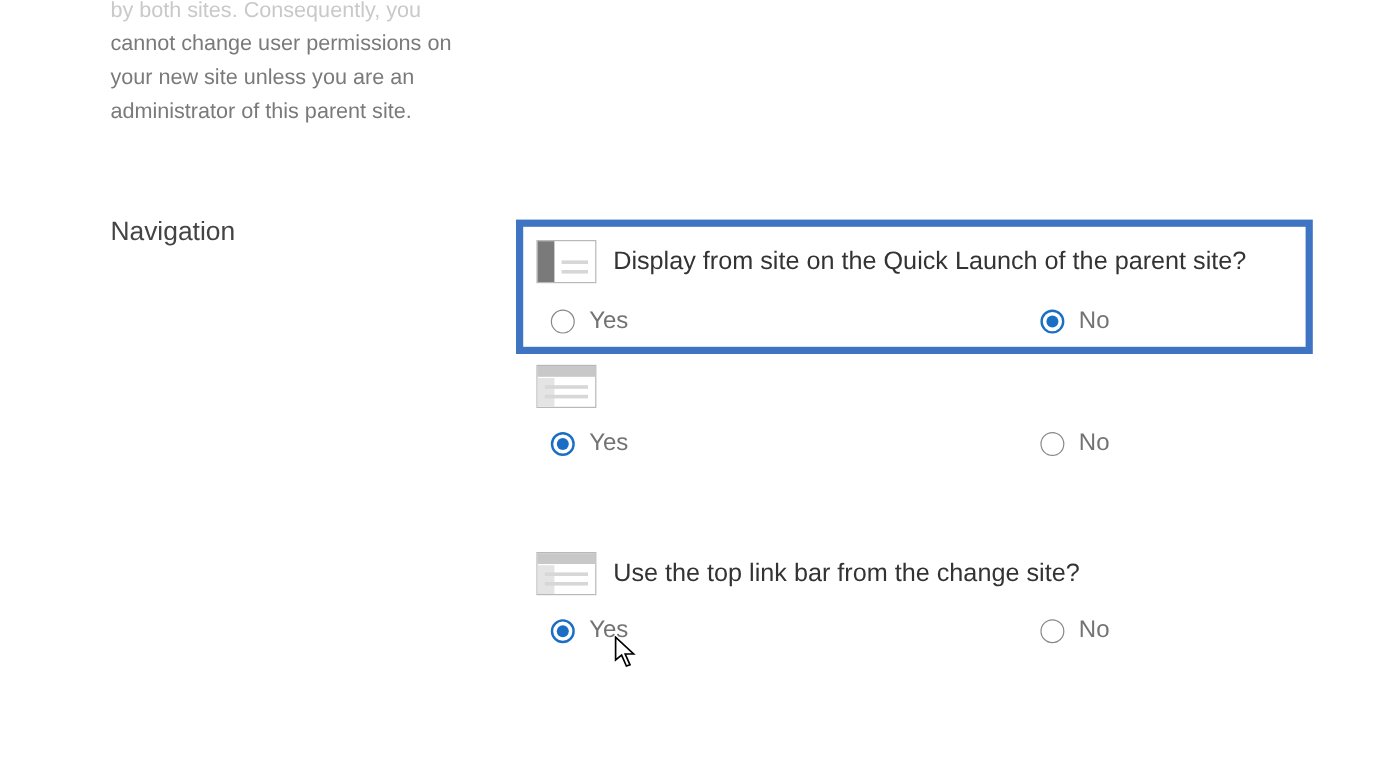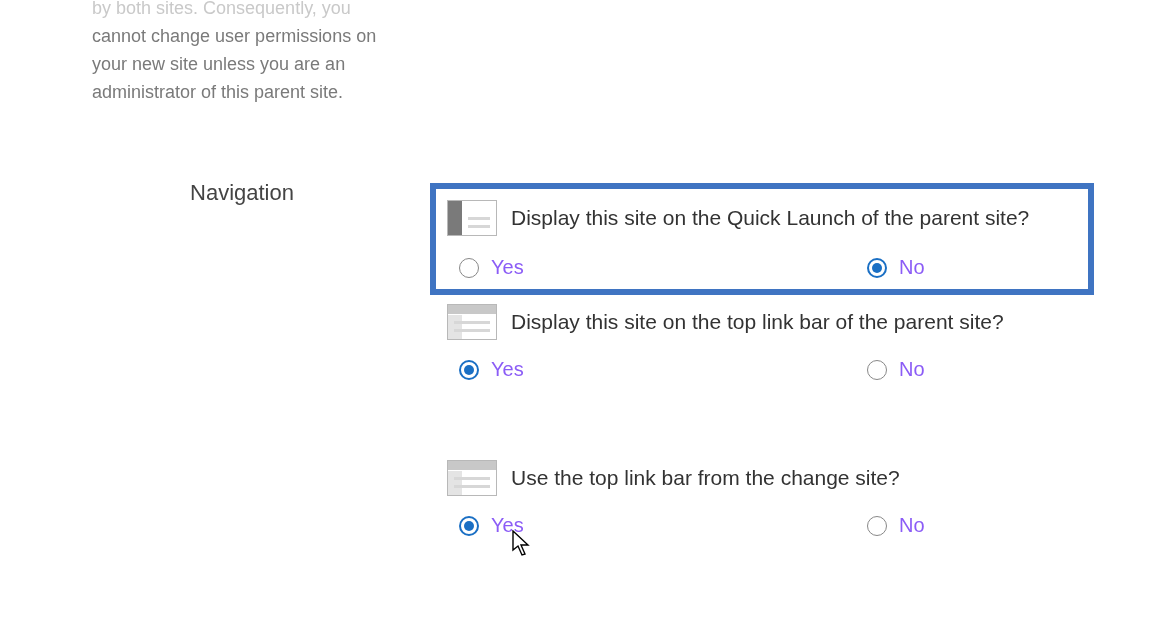"Navigation" .section-label { text-align: center -> none }
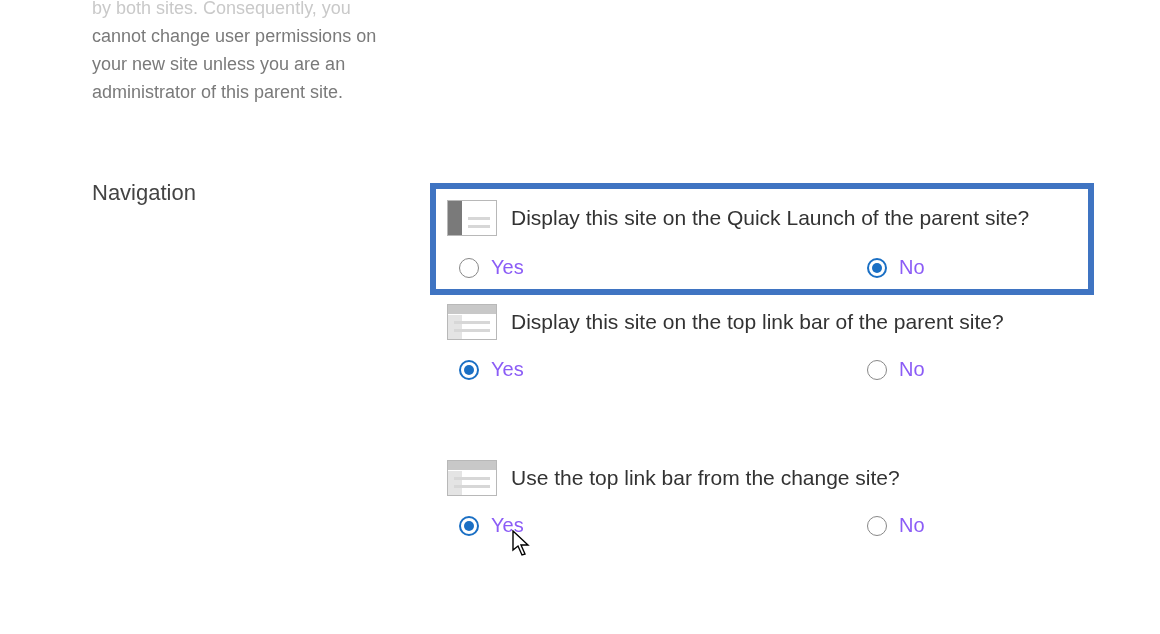"Display this site on the Quick" span.option-label { text: this -> from }
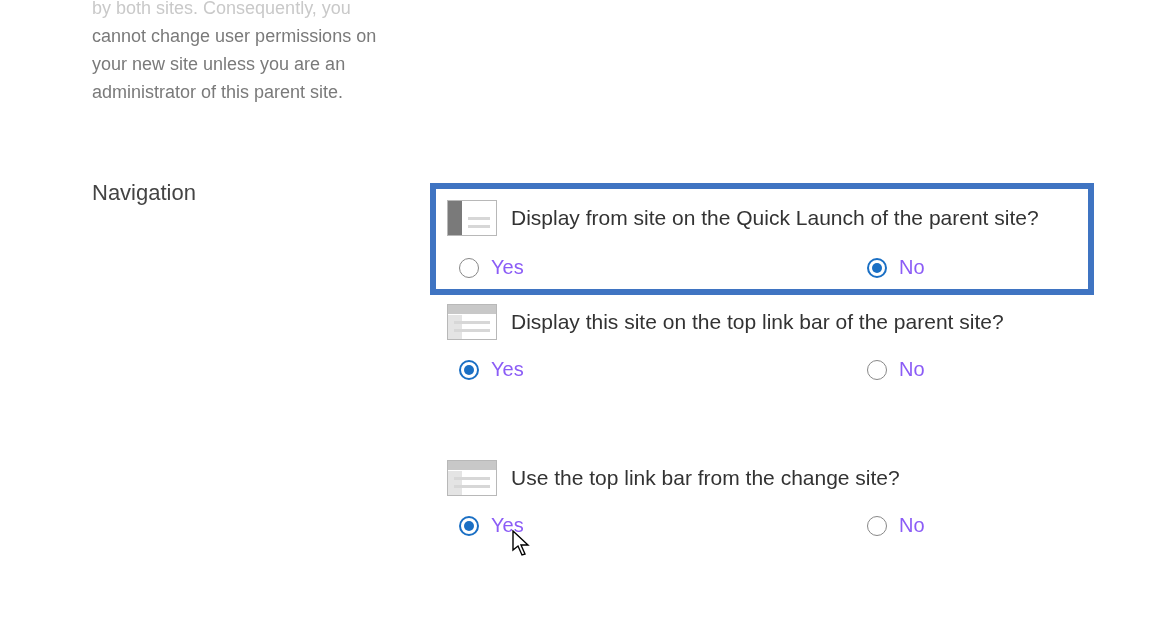"Yes" .radio-label { color: #8b5cf6 -> #737373 }
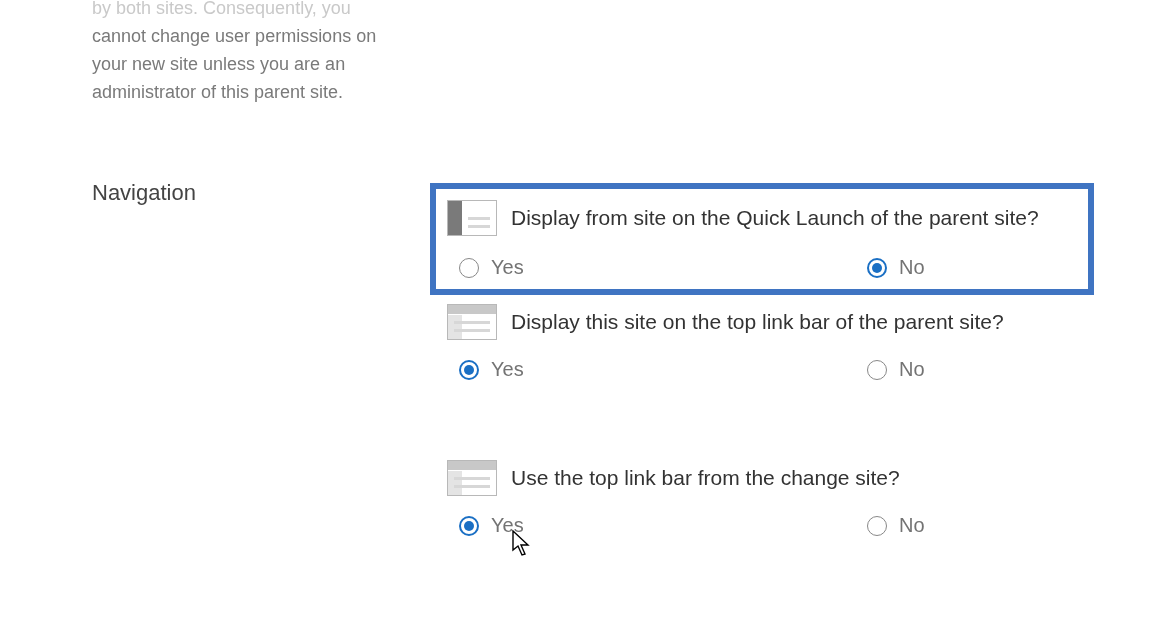"Display this site on the" span.option-label { html: <span>Display this site on the top link bar of the parent site?</span> -> none }
